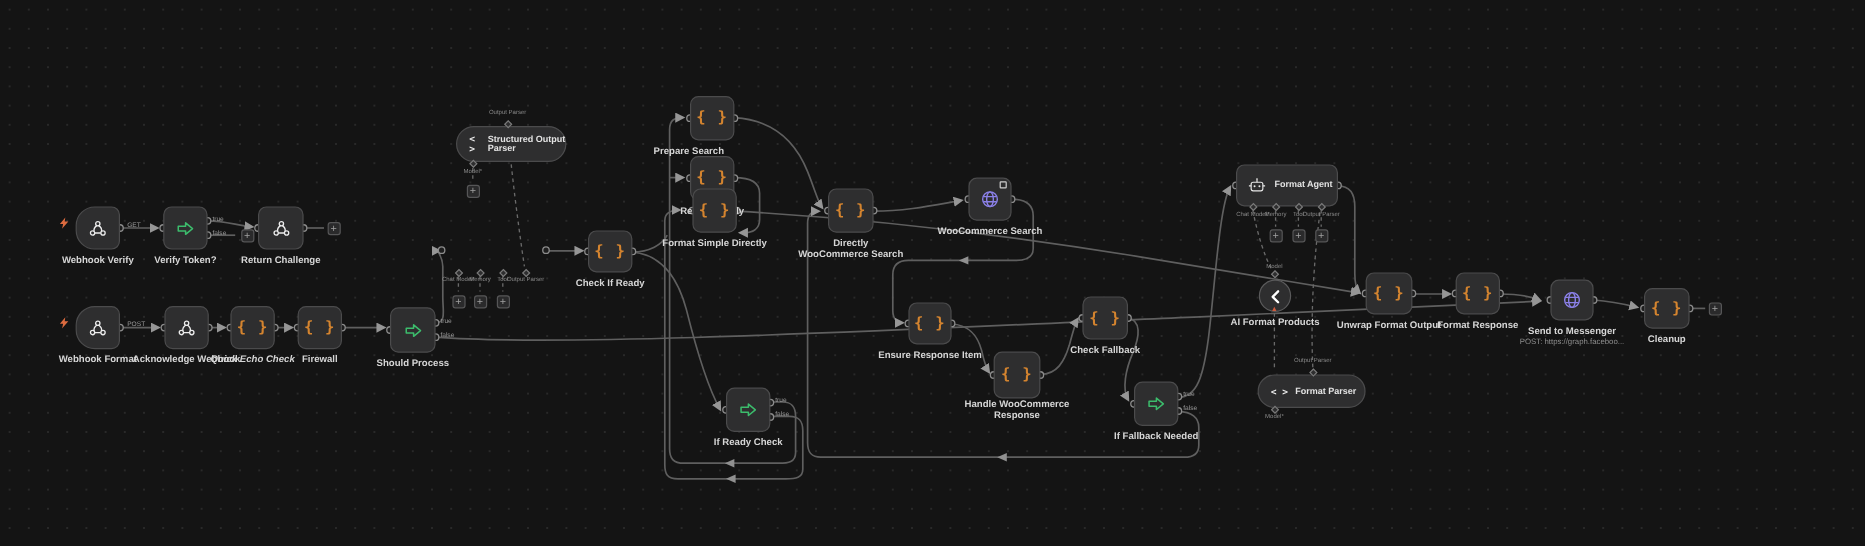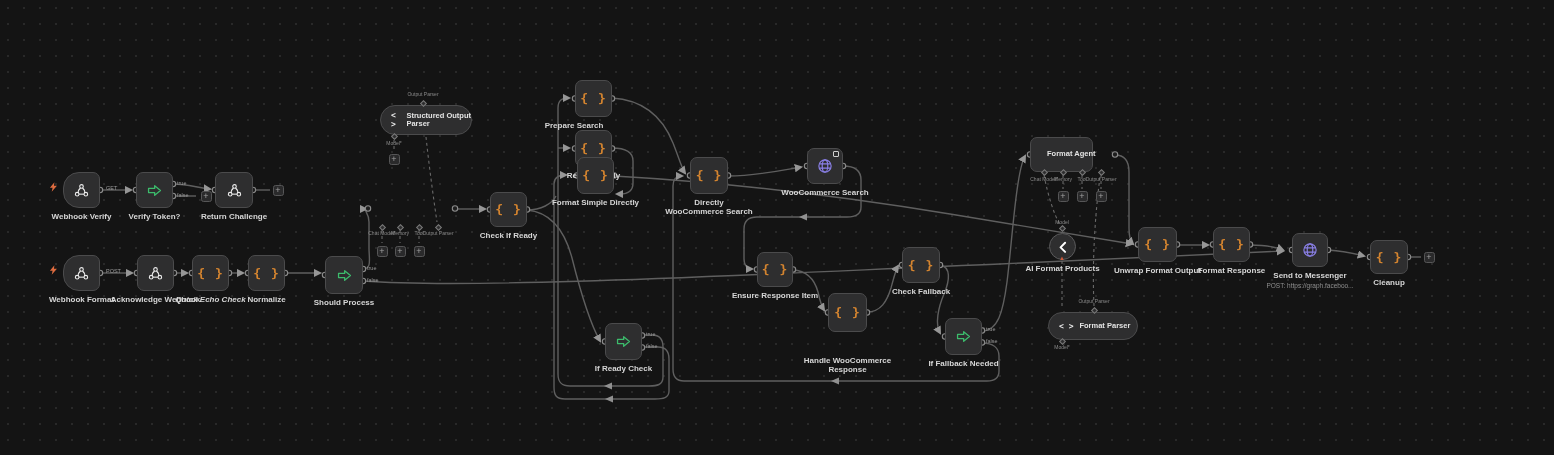"Format Agent" div.node { width: 63px -> 85px }
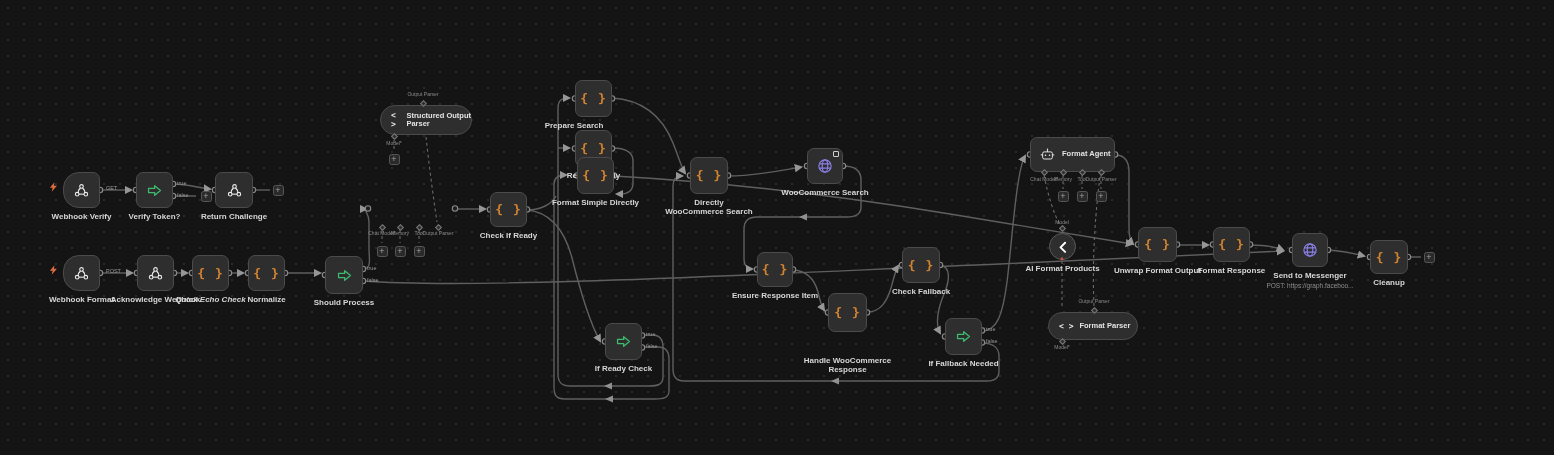"Normalize" div { text: Normalize -> Firewall }
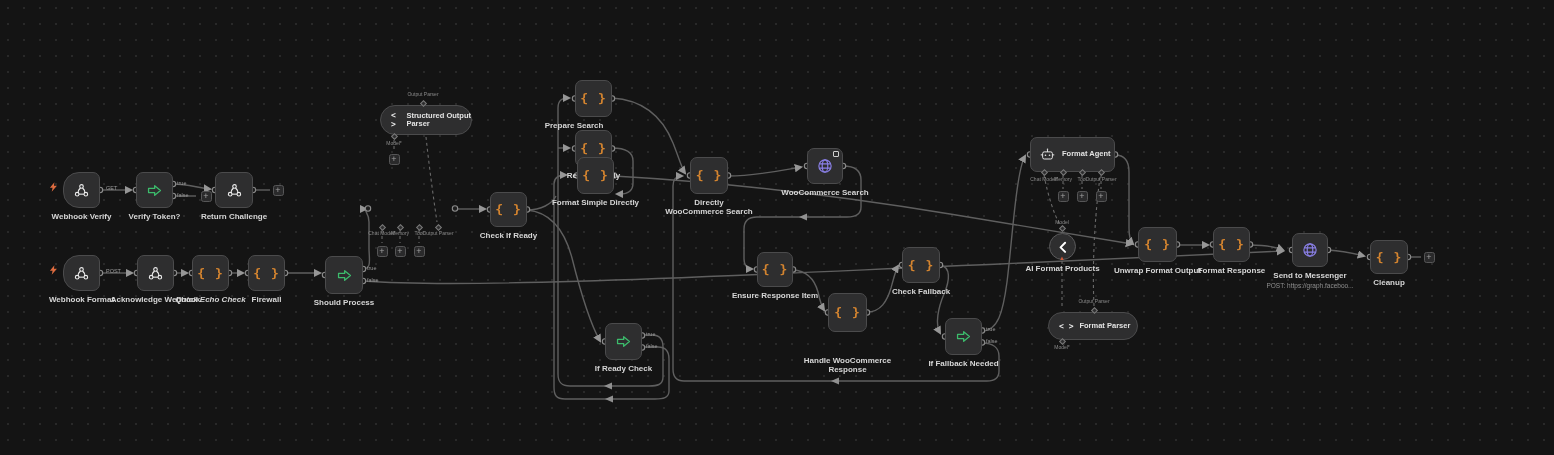"Handle WooCommerce" div.nlabel { top: 356px -> 332px }
